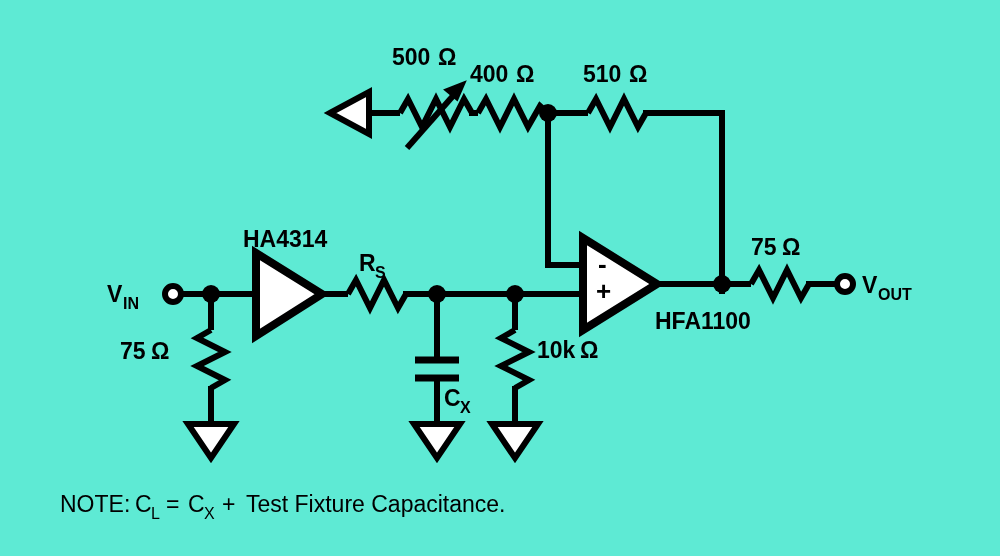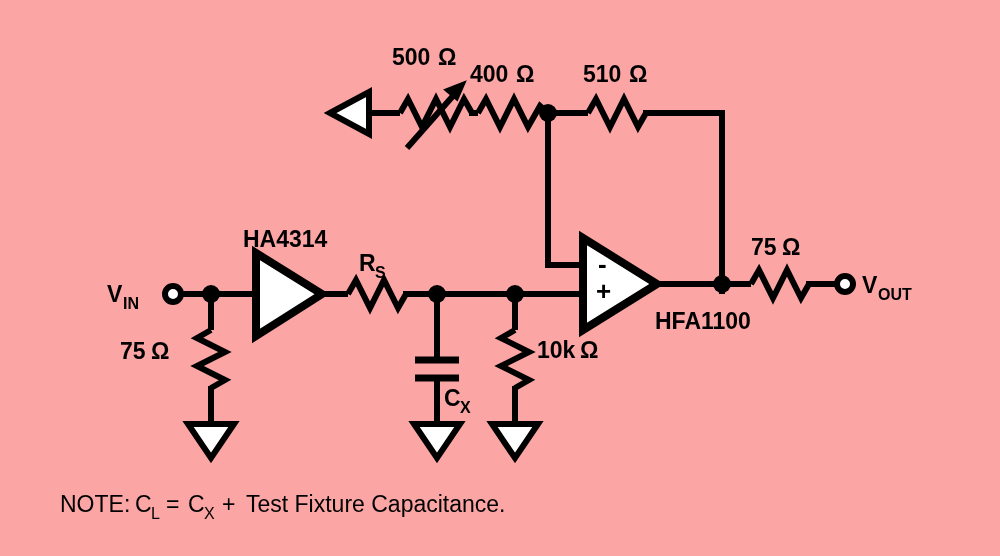"500" #schematic-root { background: #fca5a5 -> #5eead4 }
